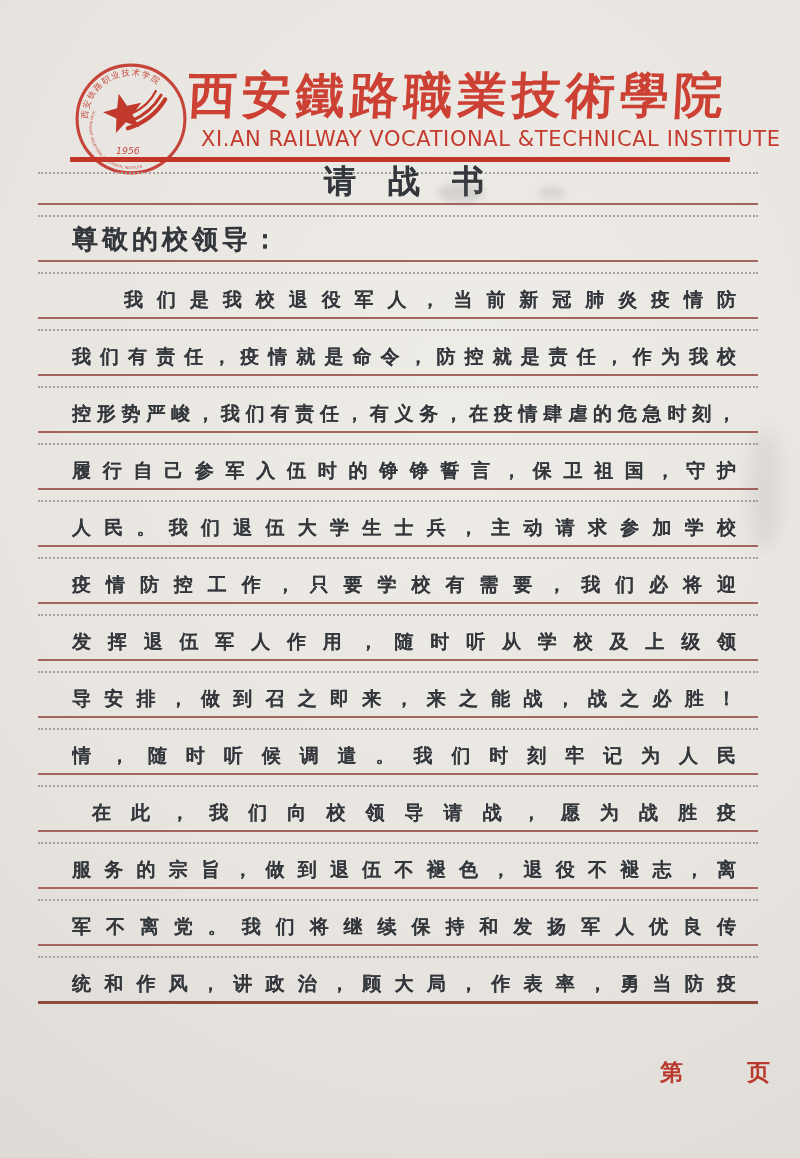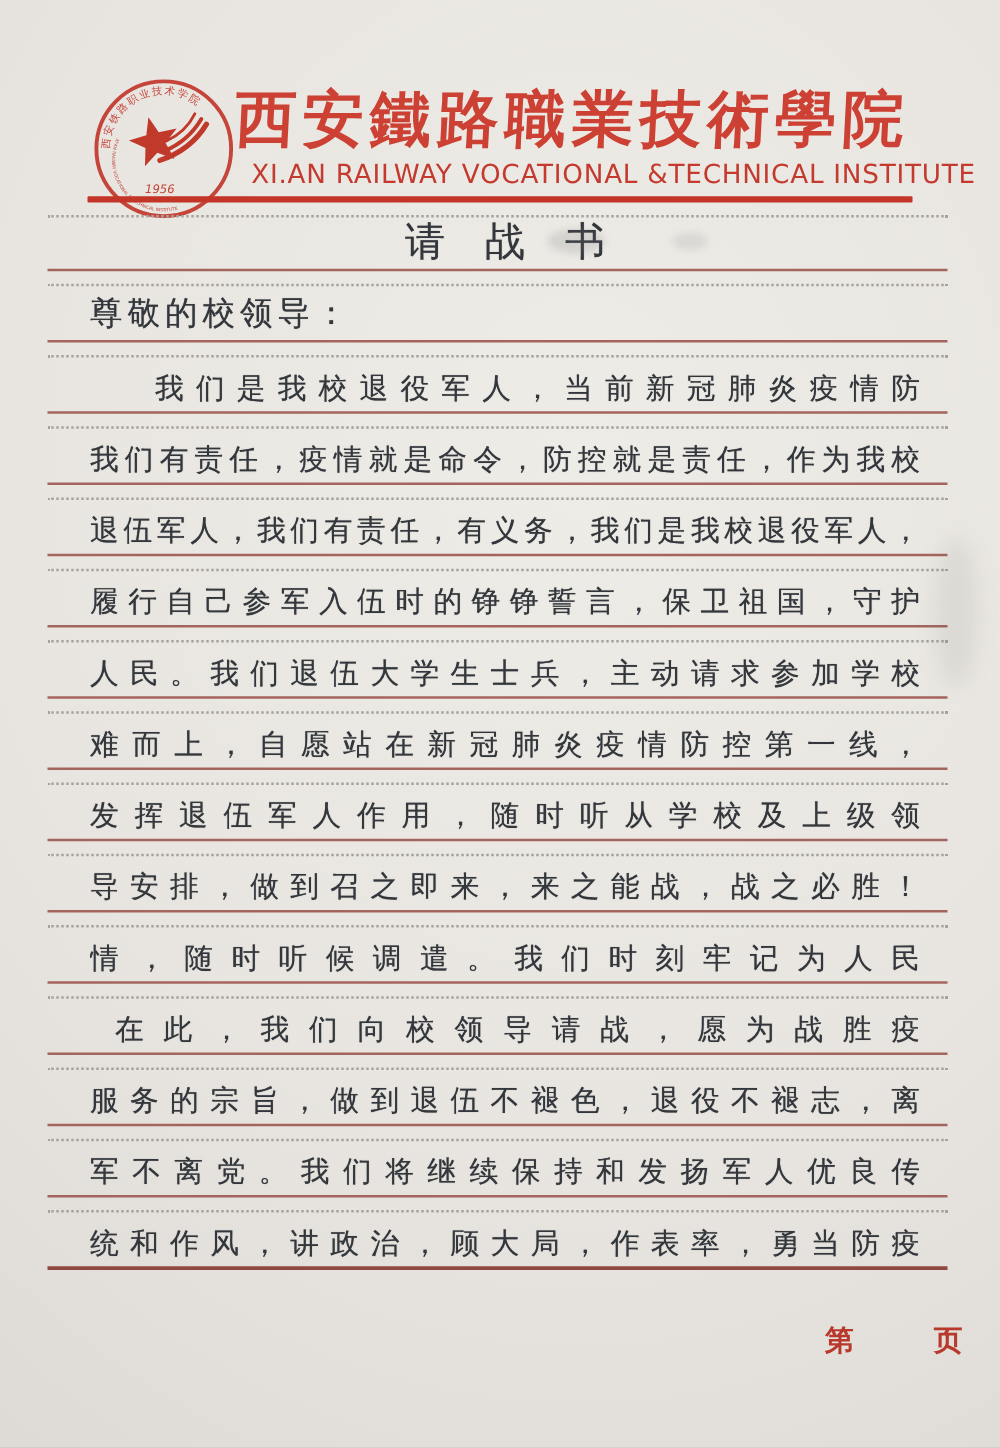"请战书" .ruled { font-weight: none -> bold; top: 160px -> 148px }
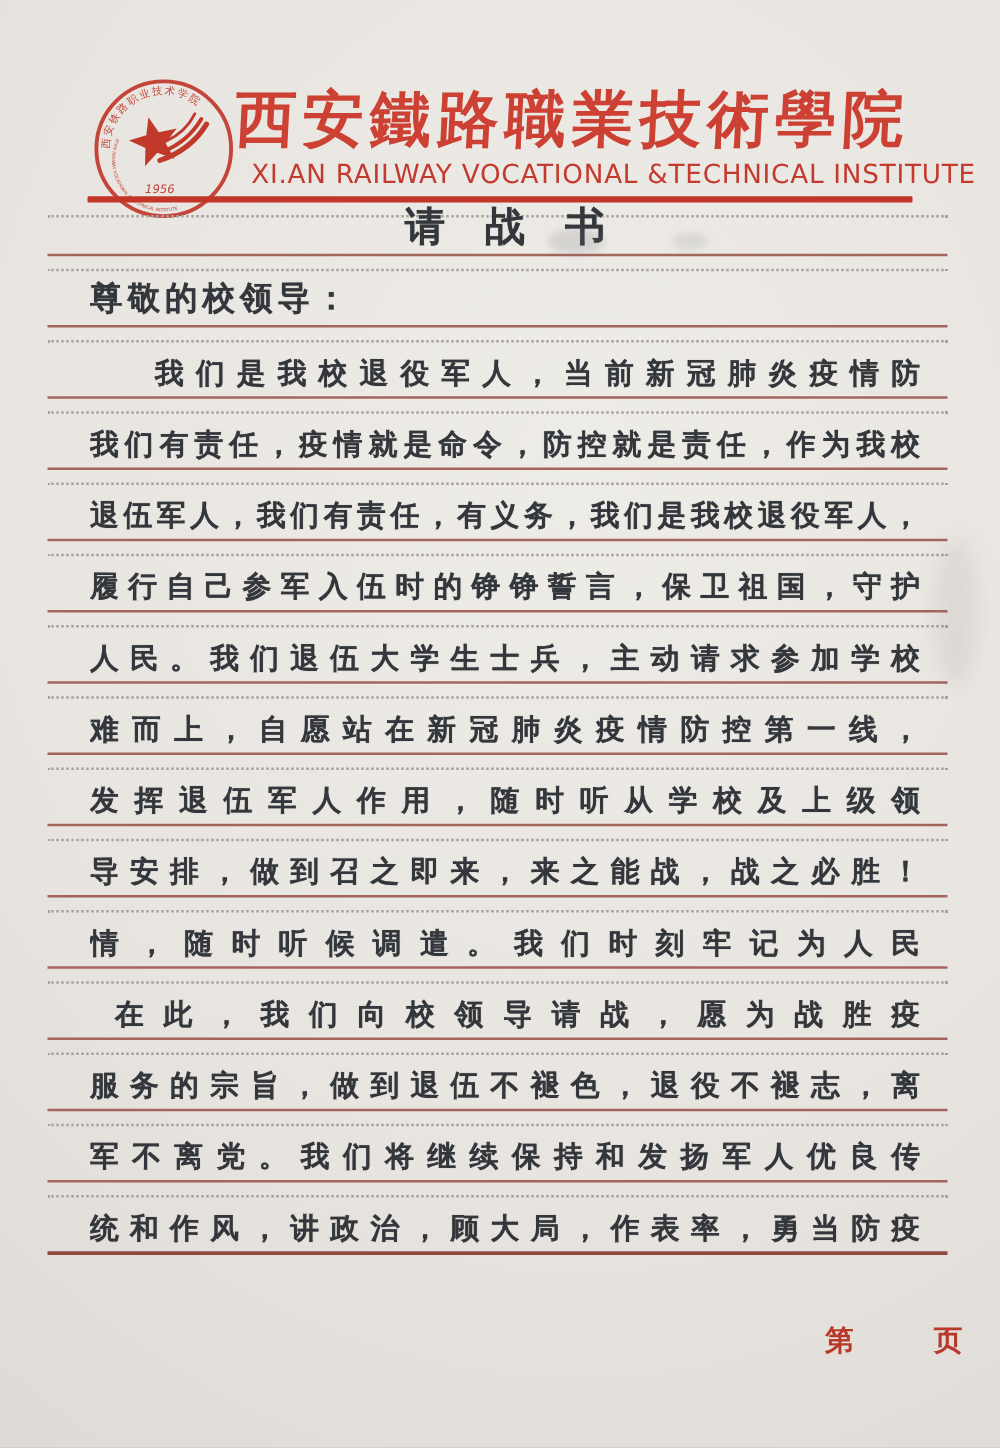"我们是我校退役军人，当前新冠肺炎疫情防" .row-text { font-size: 23px -> 19px }
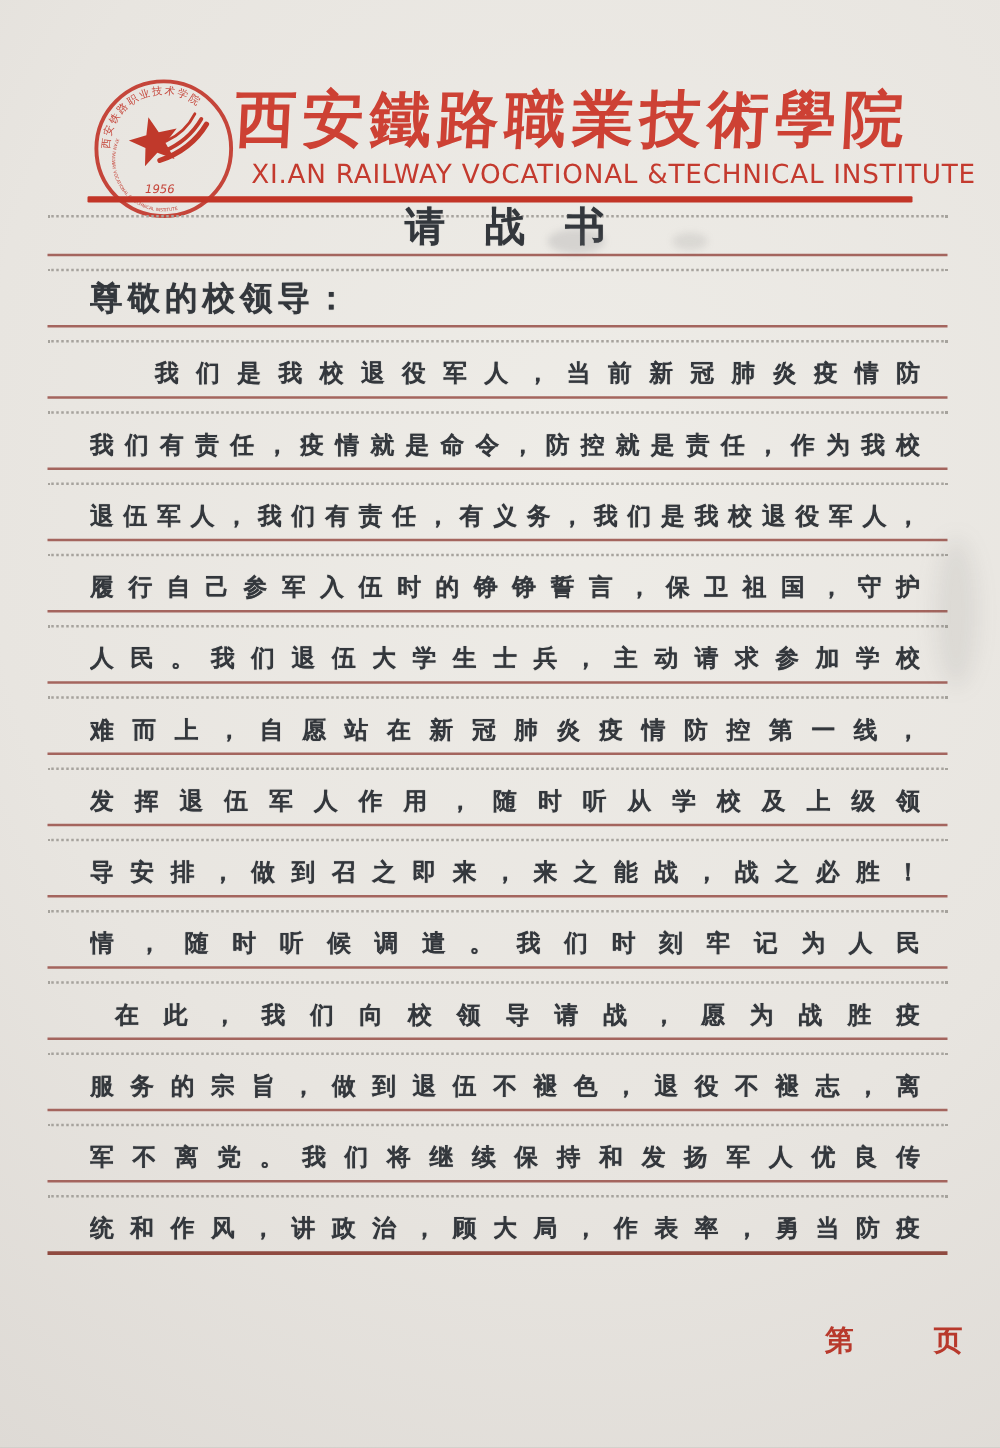"退伍军人，我们有责任，有义务，我们是我校退役军人，" div.row-text { text: 退伍军人，我们有责任，有义务，我们是我校退役军人 -> 控形势严峻，我们有责任，有义务，在疫情肆虐的危急时刻 }
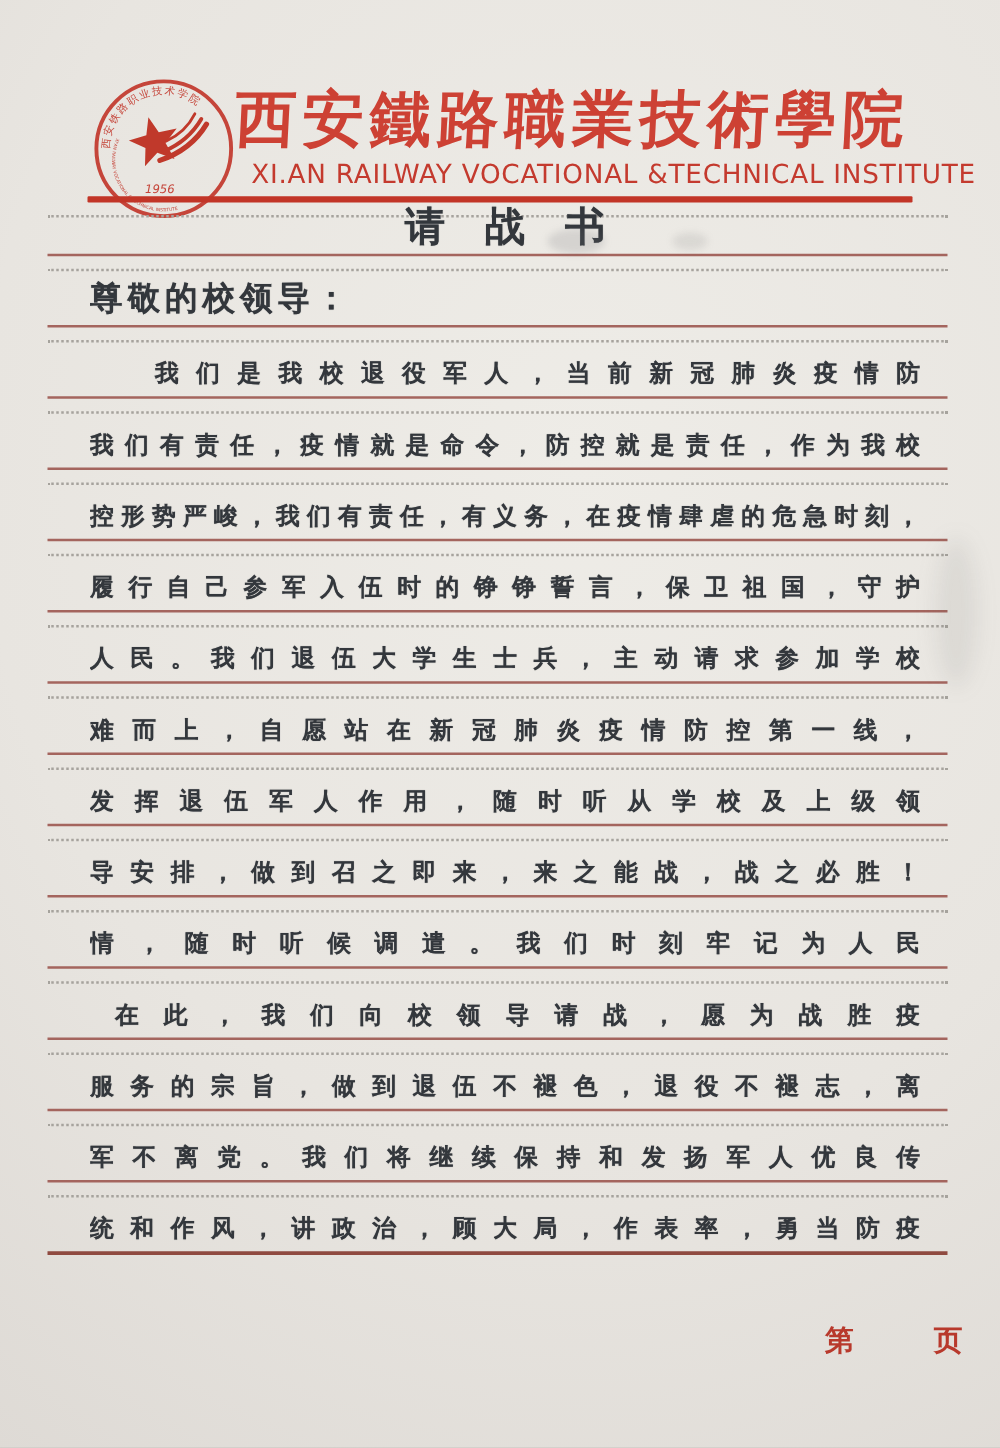"疫情防控工作，只要学校有需要，我们必将迎" div.row { html: none -> <div> <div>疫情防控工作，只要学校有需要，我们必将迎</div> </div> }
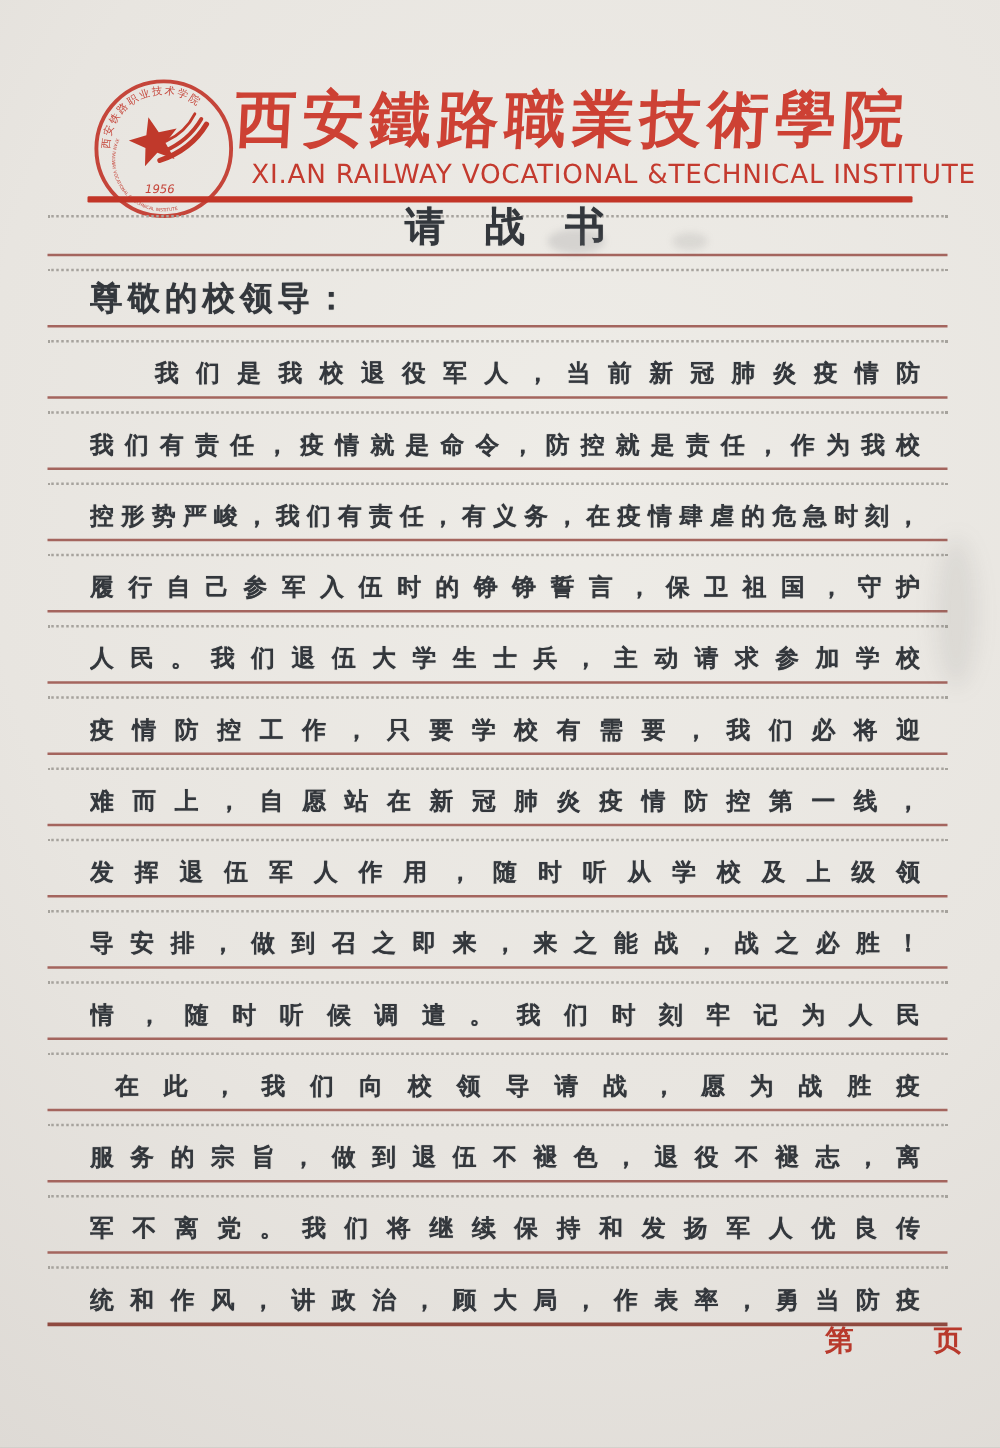"难而上，自愿站在新冠肺炎疫情防控第一线，" div.row { html: <div> <div>难而上，自愿站在新冠肺炎疫情防控第一线，</div> </div> -> none }
